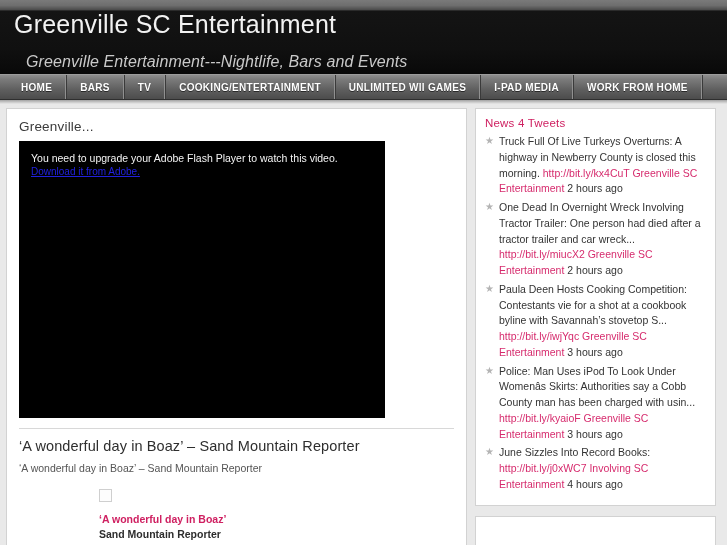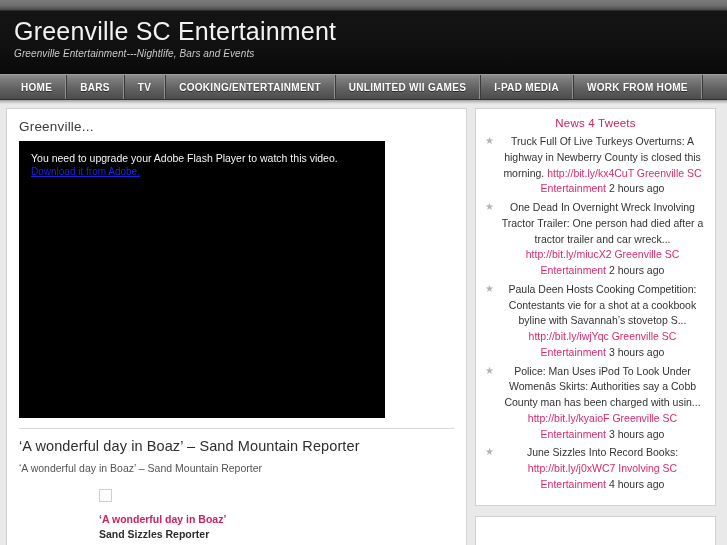"Greenville SC Entertainment" #site-title { padding-top: 7px -> 0 }
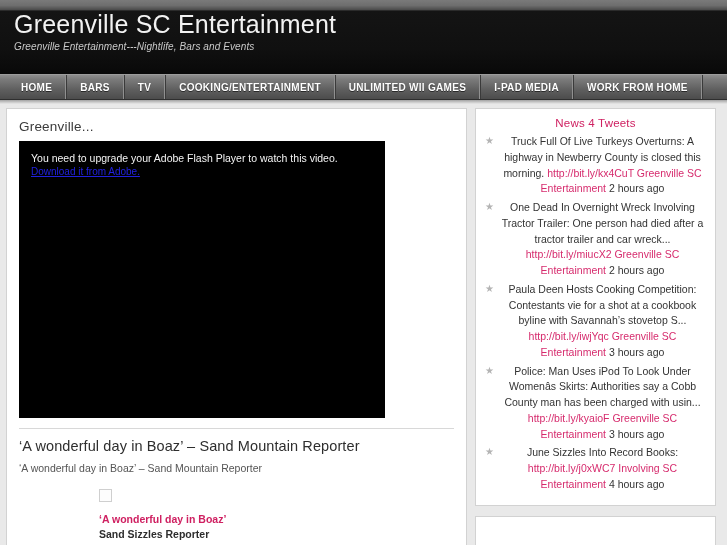"Greenville Entertainment---Nightlife," #site-desc { font-size: 10px -> 16px; margin: 0 -> 12px }
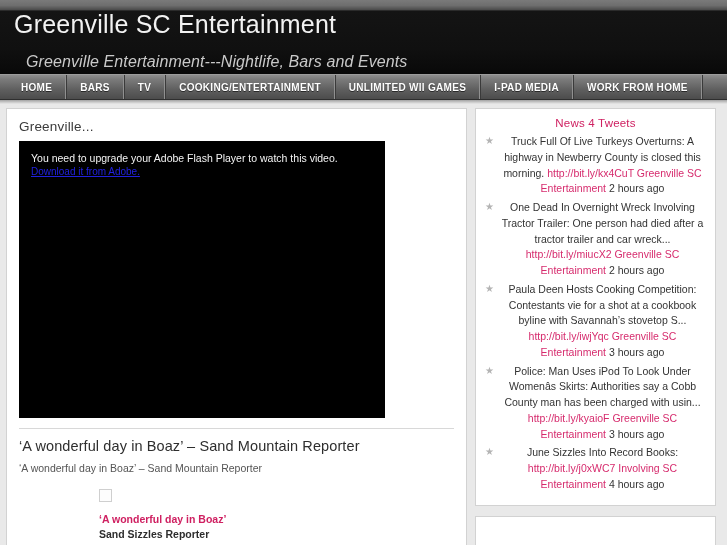"News 4 Tweets" .widget { text-align: center -> none }
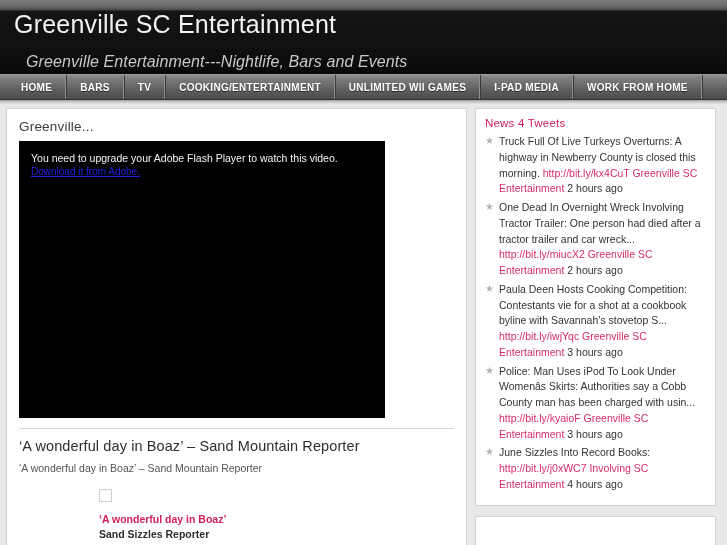"Sand Sizzles Reporter" p { text: Sizzles -> Mountain }
